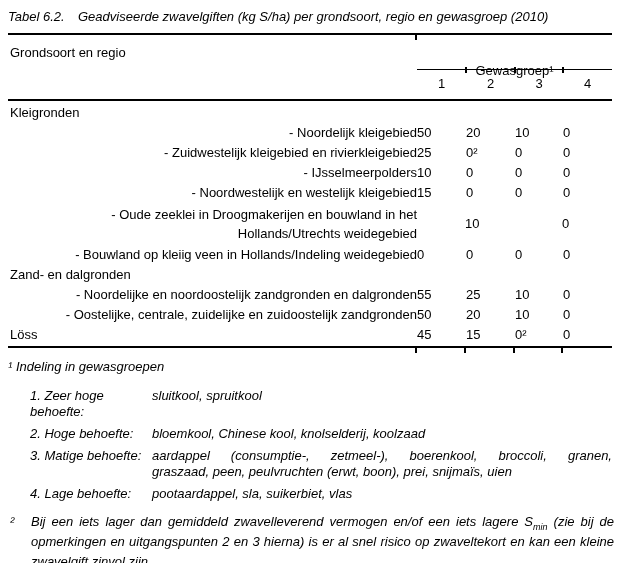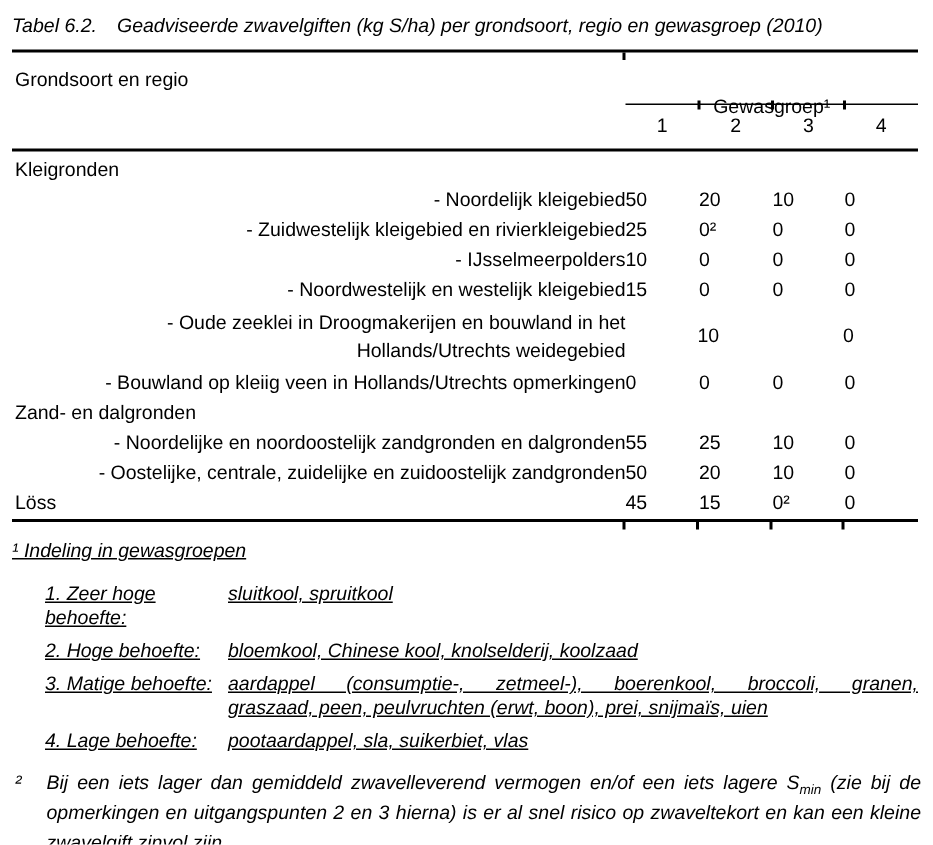"- Bouwland op kleiig veen" span.lbl { text: Hollands/Utrechts opmerkingen -> Hollands/Indeling weidegebied }
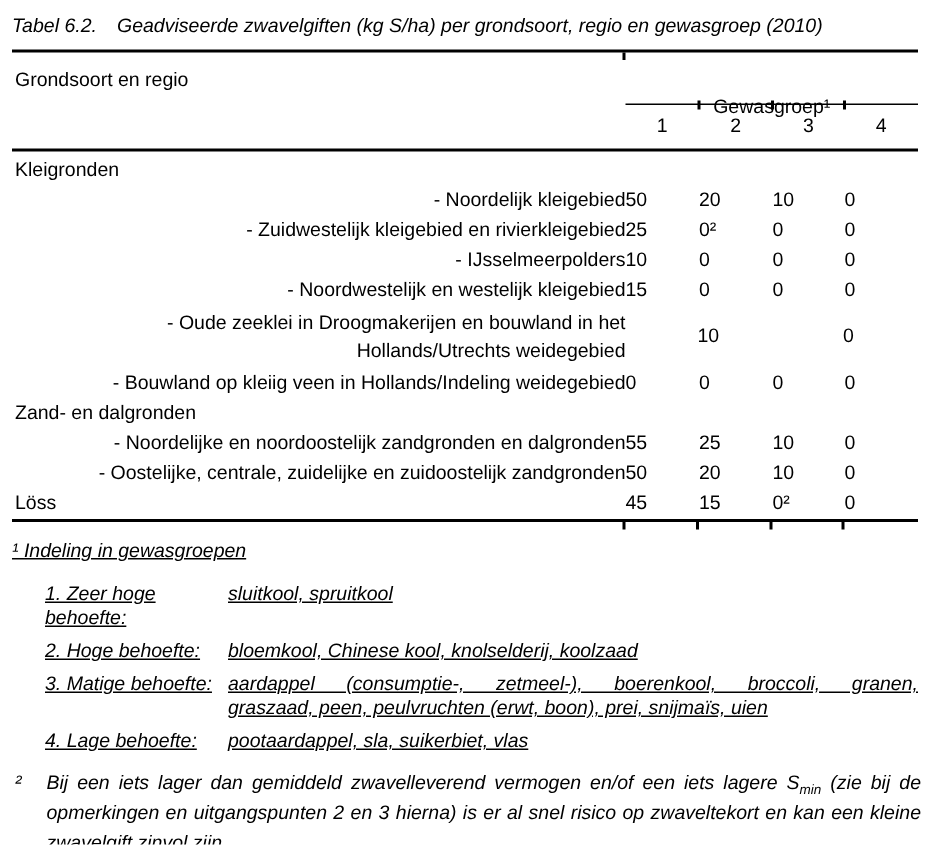"¹ Indeling in gewasgroepen" .fn1 { text-decoration: underline -> none }
